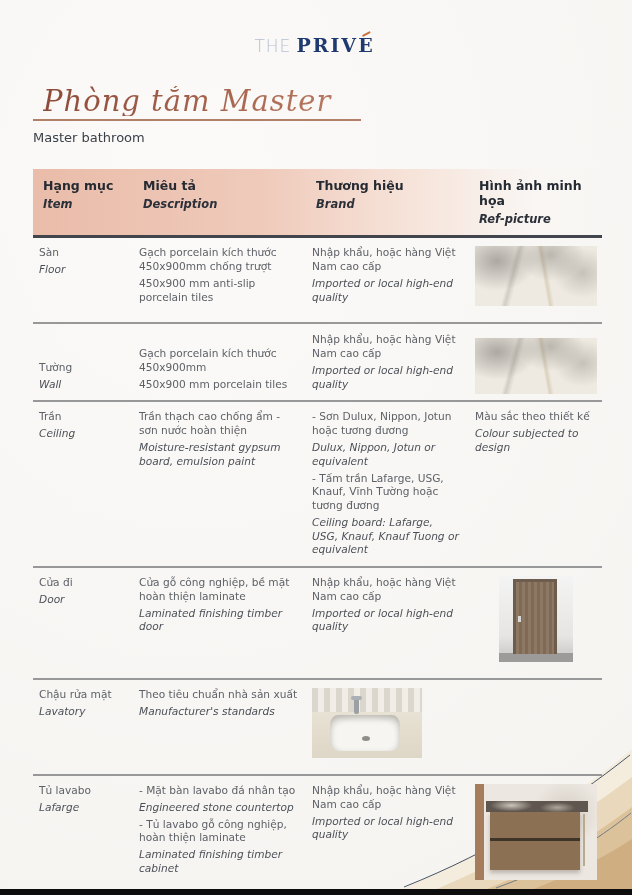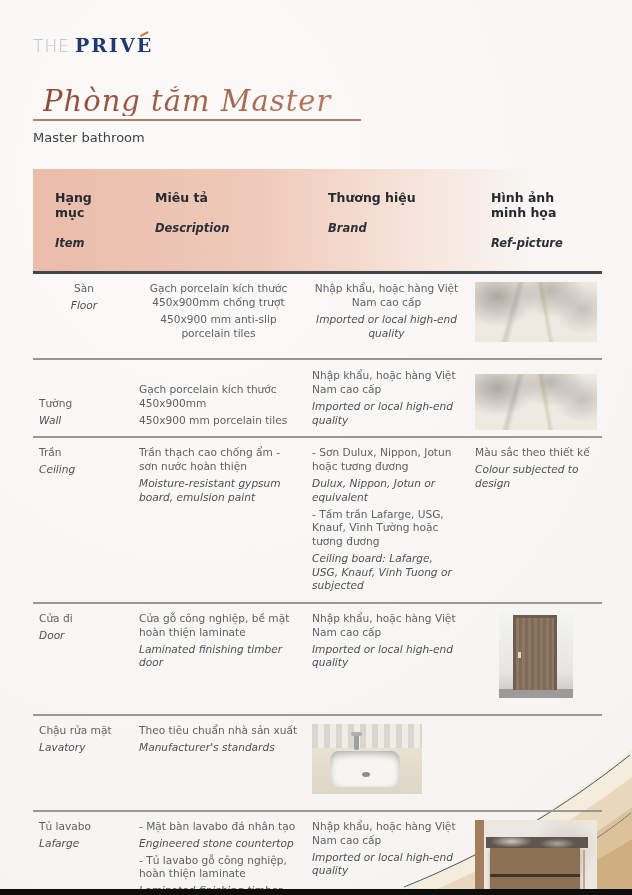"THE PRIVE" .logo { text-align: left -> center }
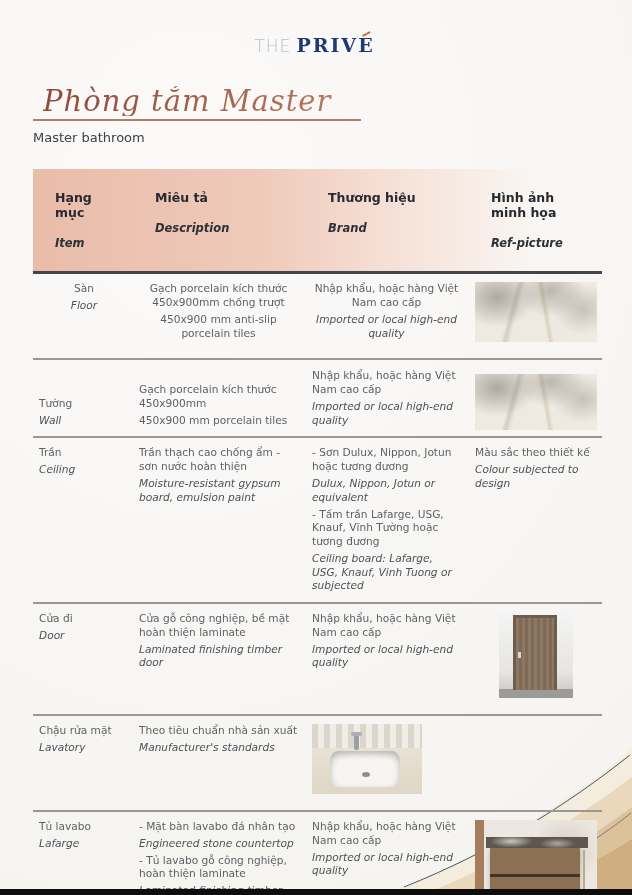"Hạng mục" .hcell p { margin: 16px -> 4px }
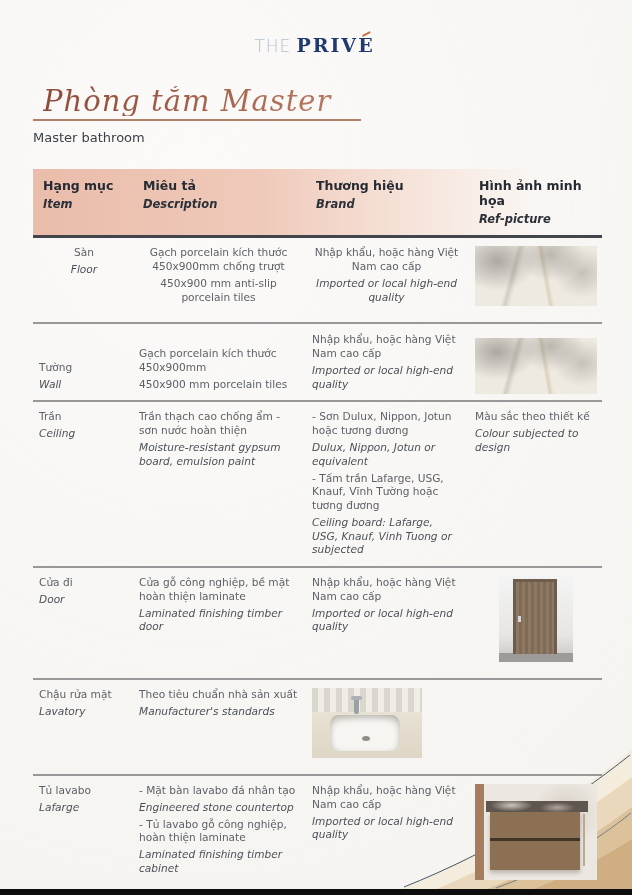"Sàn" .row-floor { text-align: center -> none }
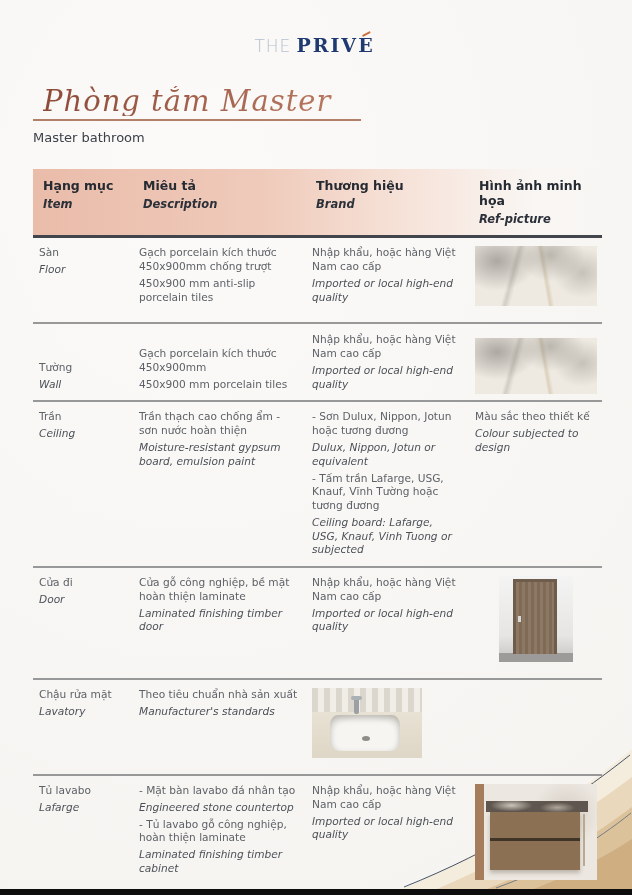"Ceiling board: Lafarge, USG, Knauf," p.ln { text: Vinh Tuong or subjected -> Knauf Tuong or equivalent }
